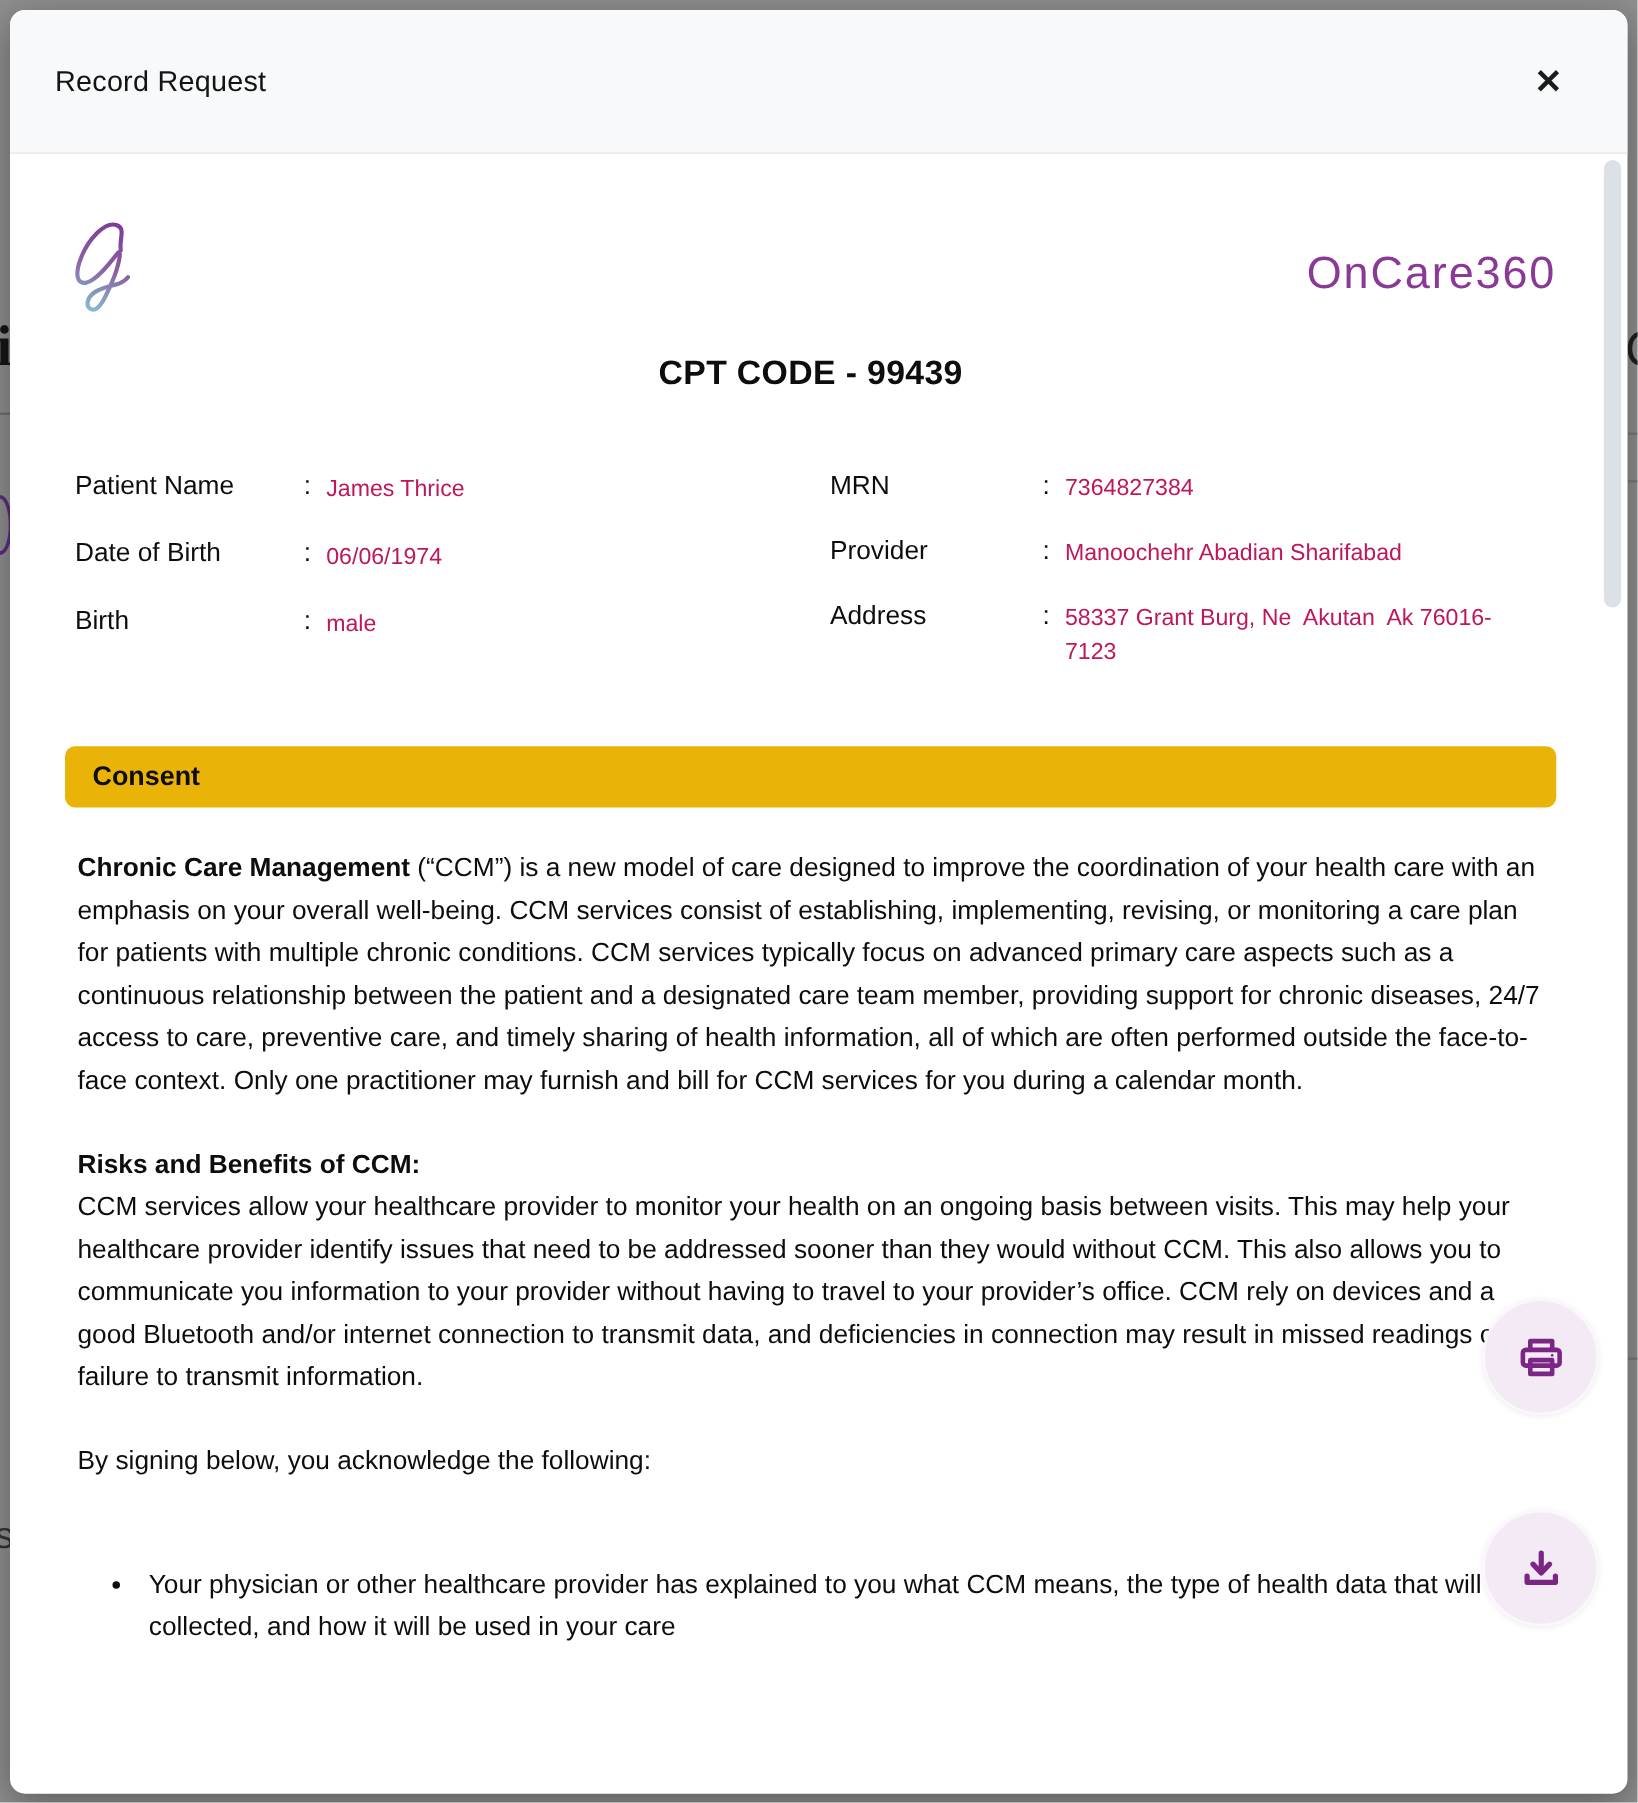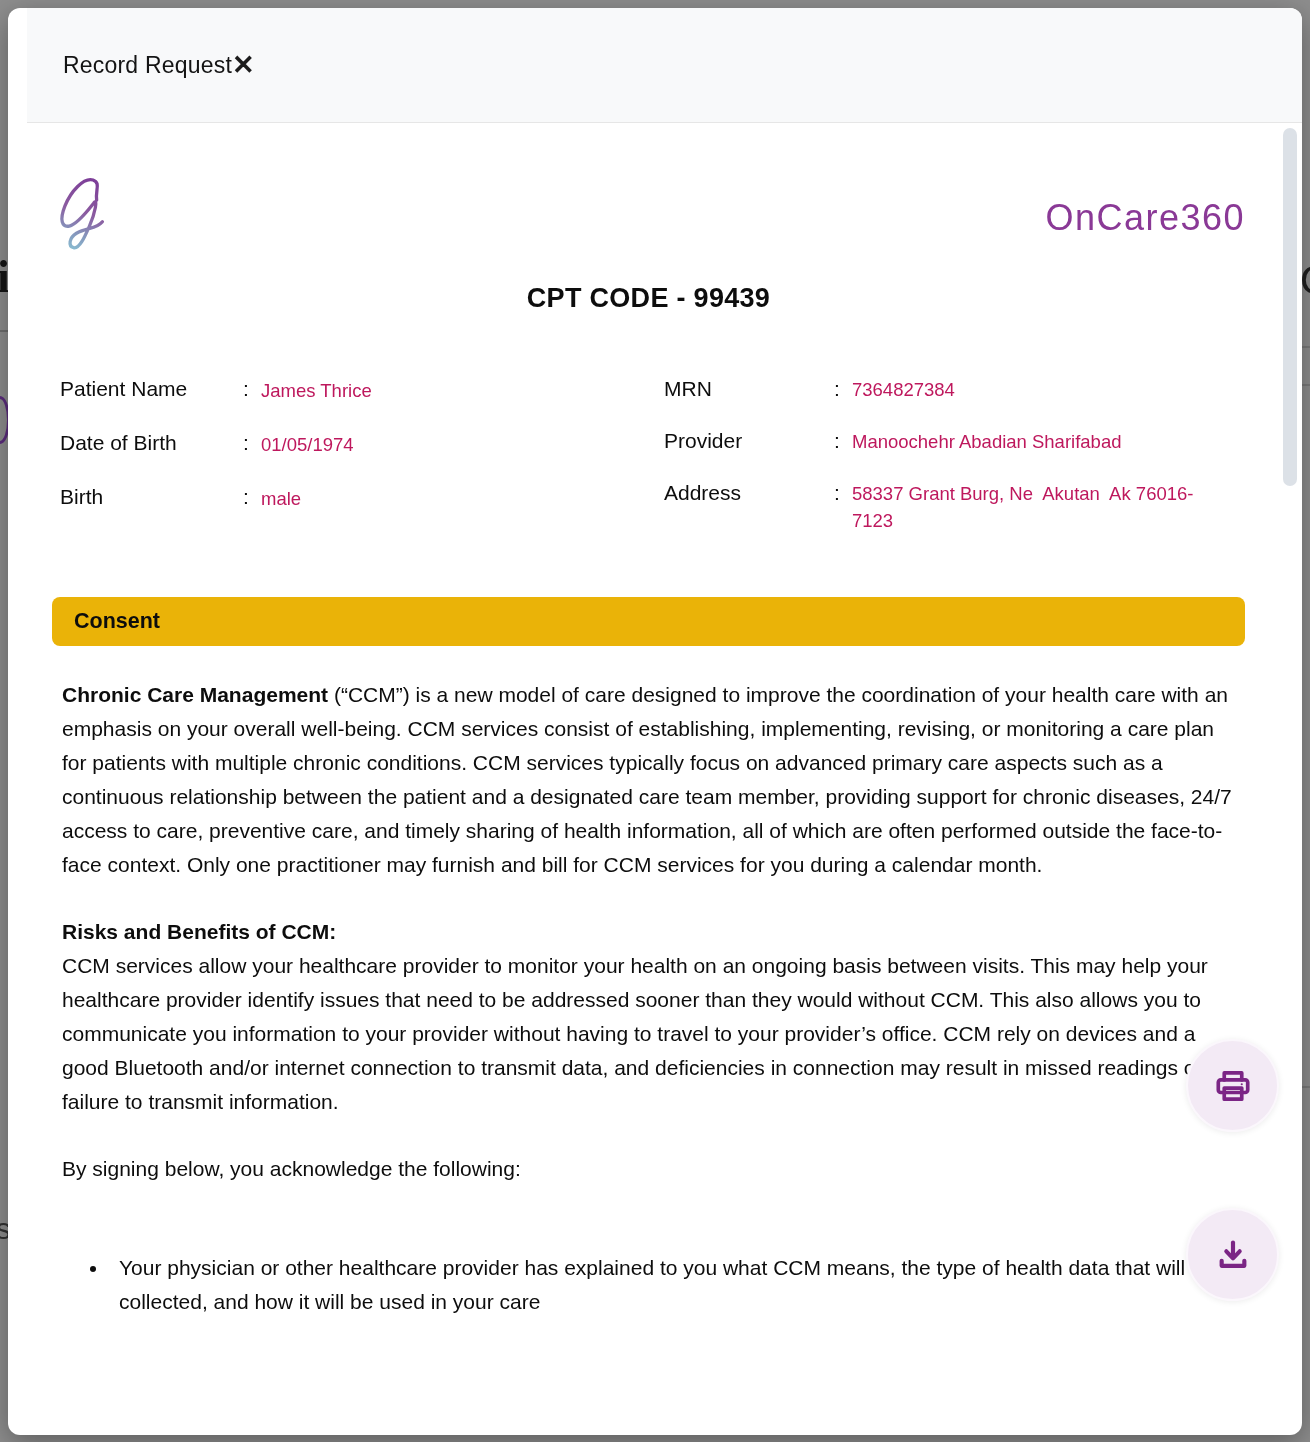"Record Request" .modal-header { justify-content: none -> space-between; margin-left: 19px -> none }
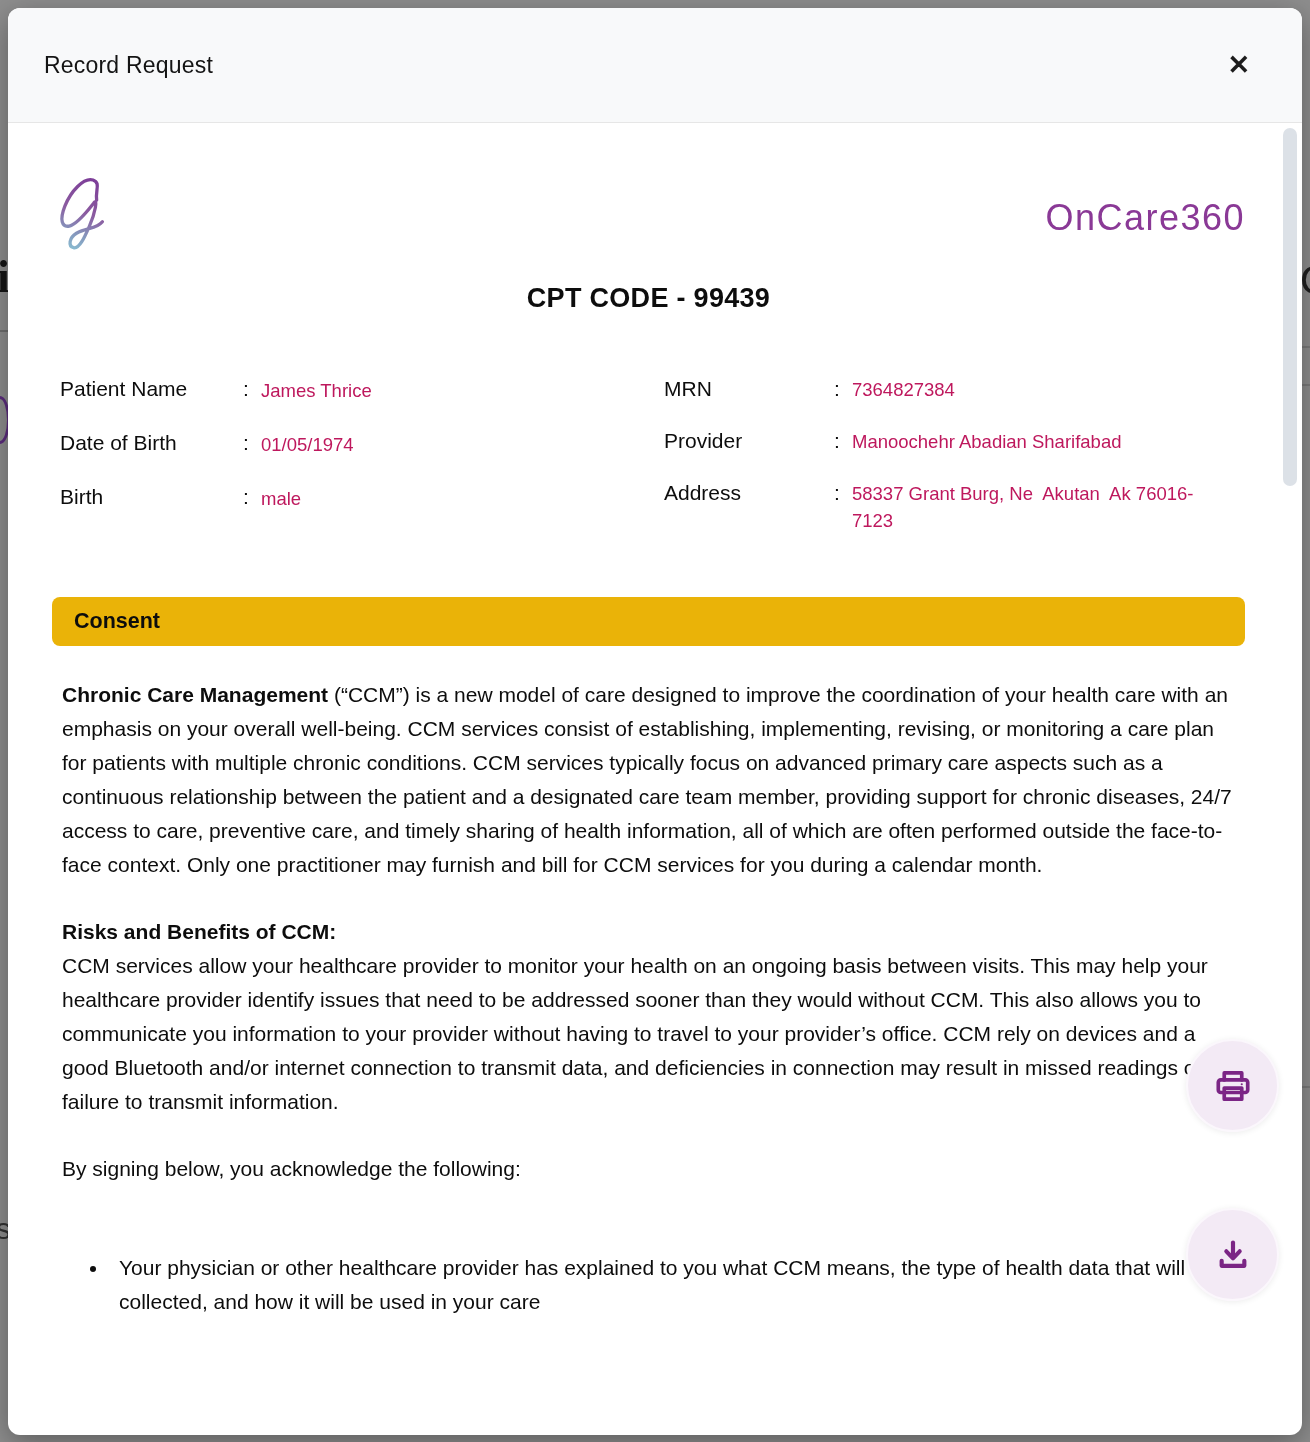"01/05/1974" span.info-value { text: 01/05/1974 -> 06/06/1974 }
